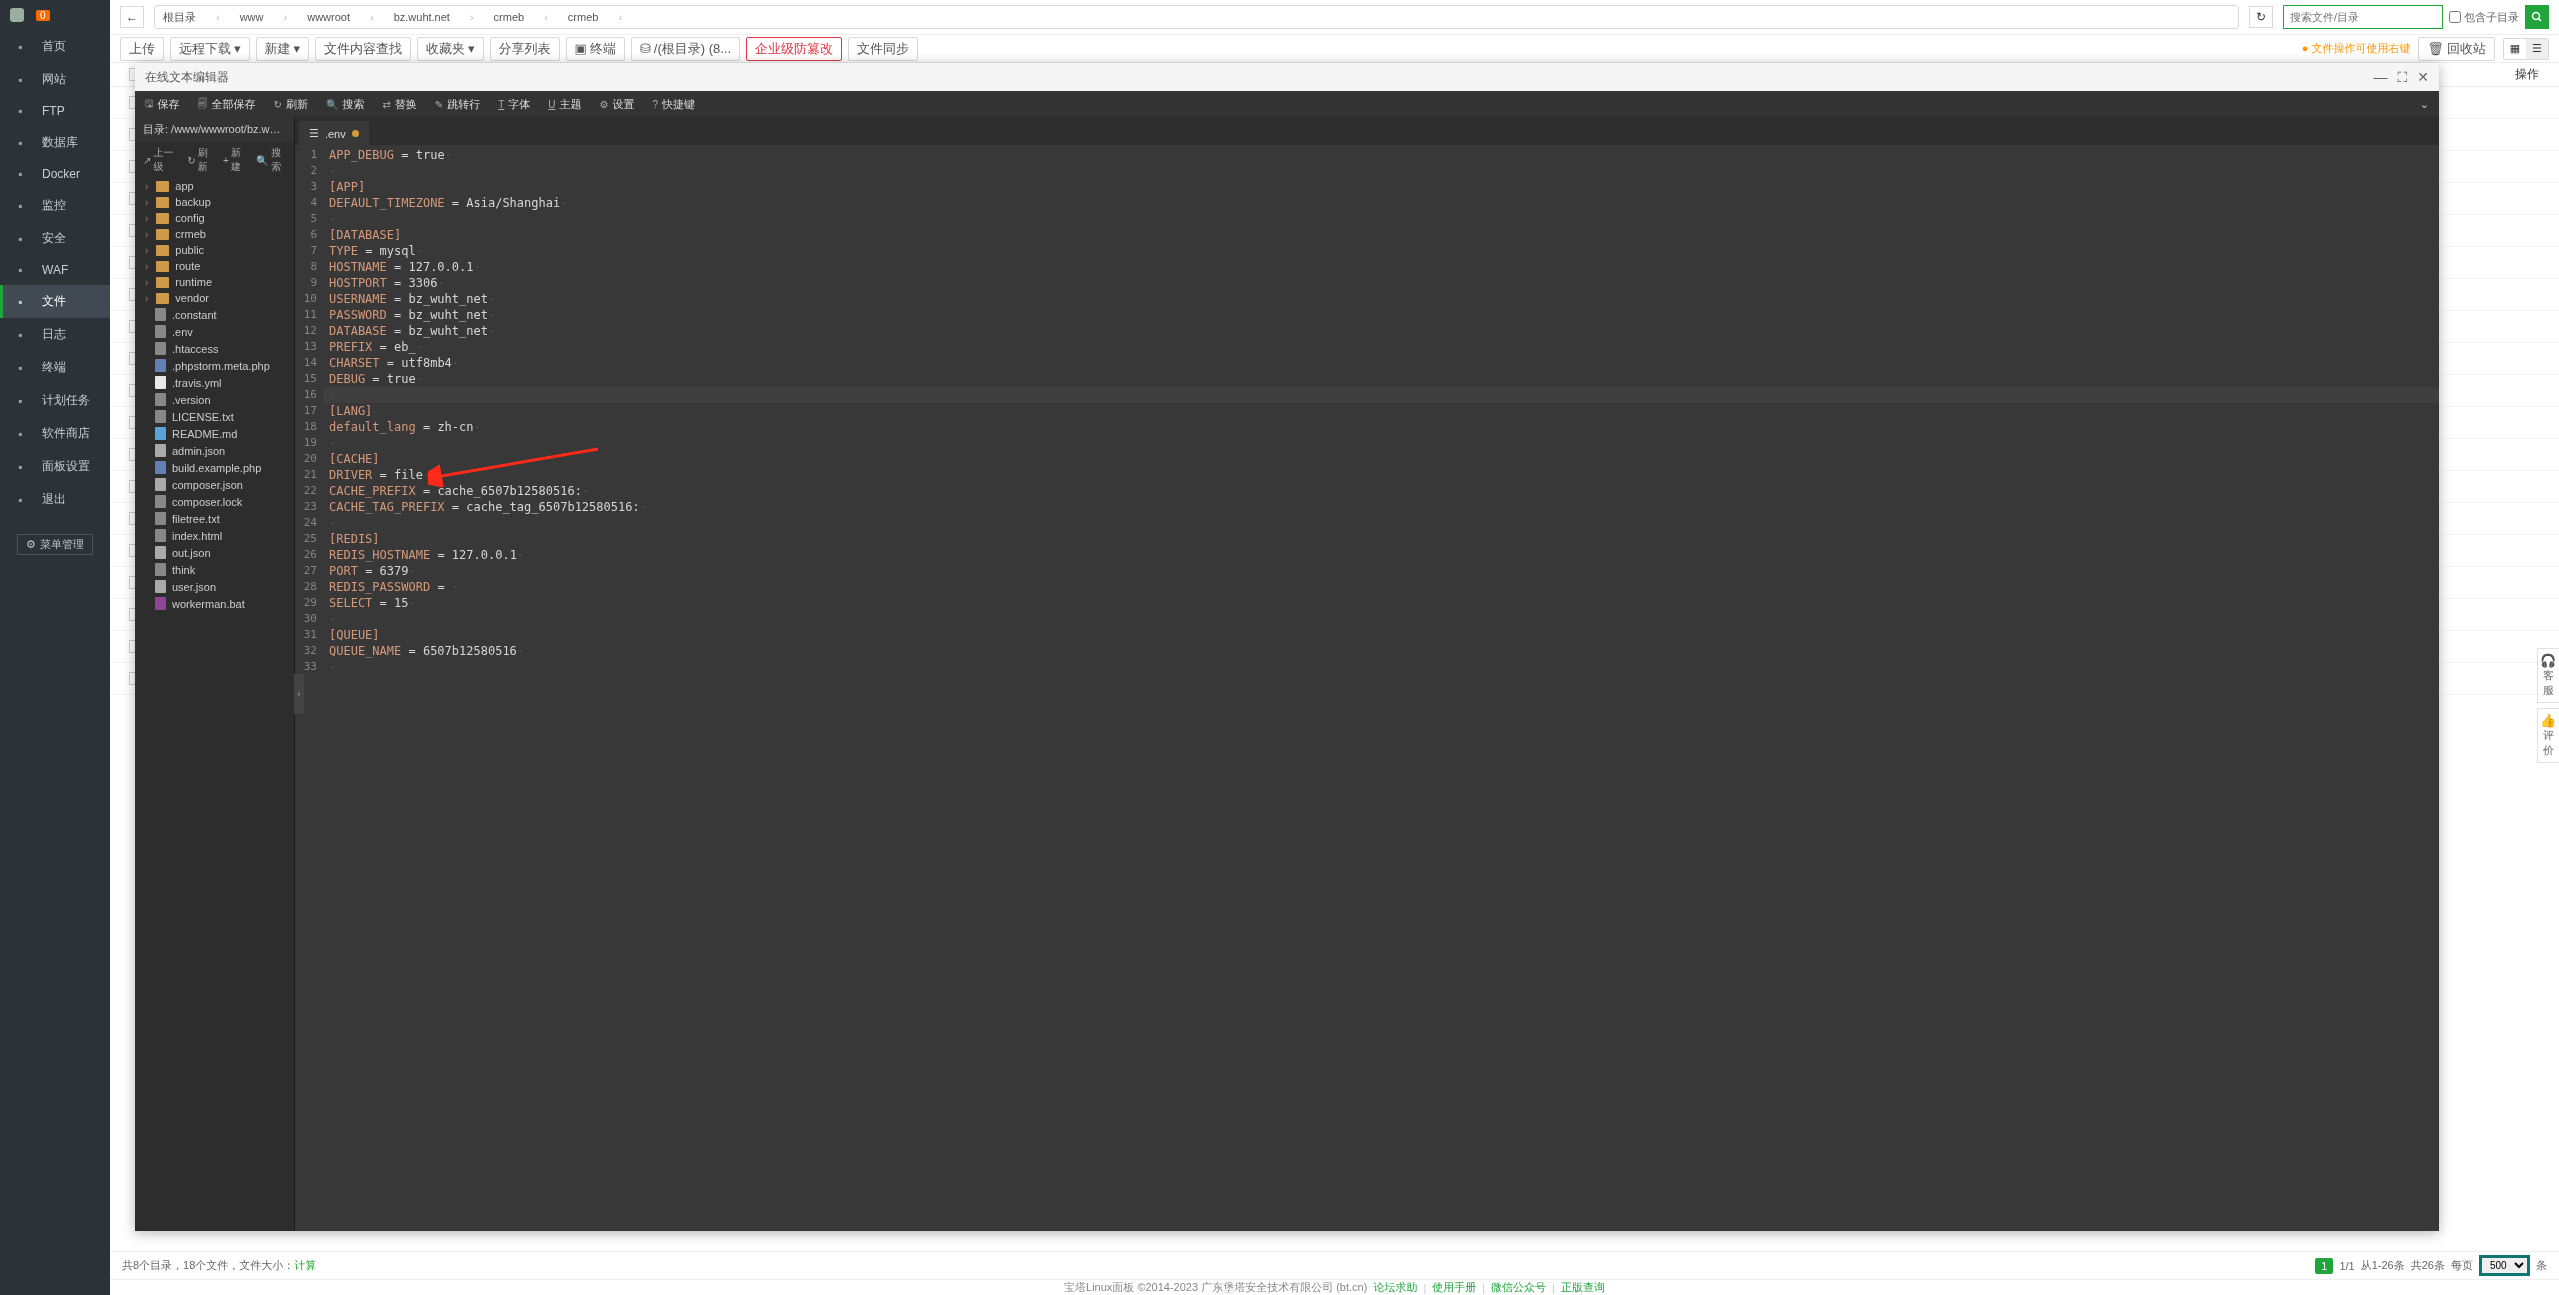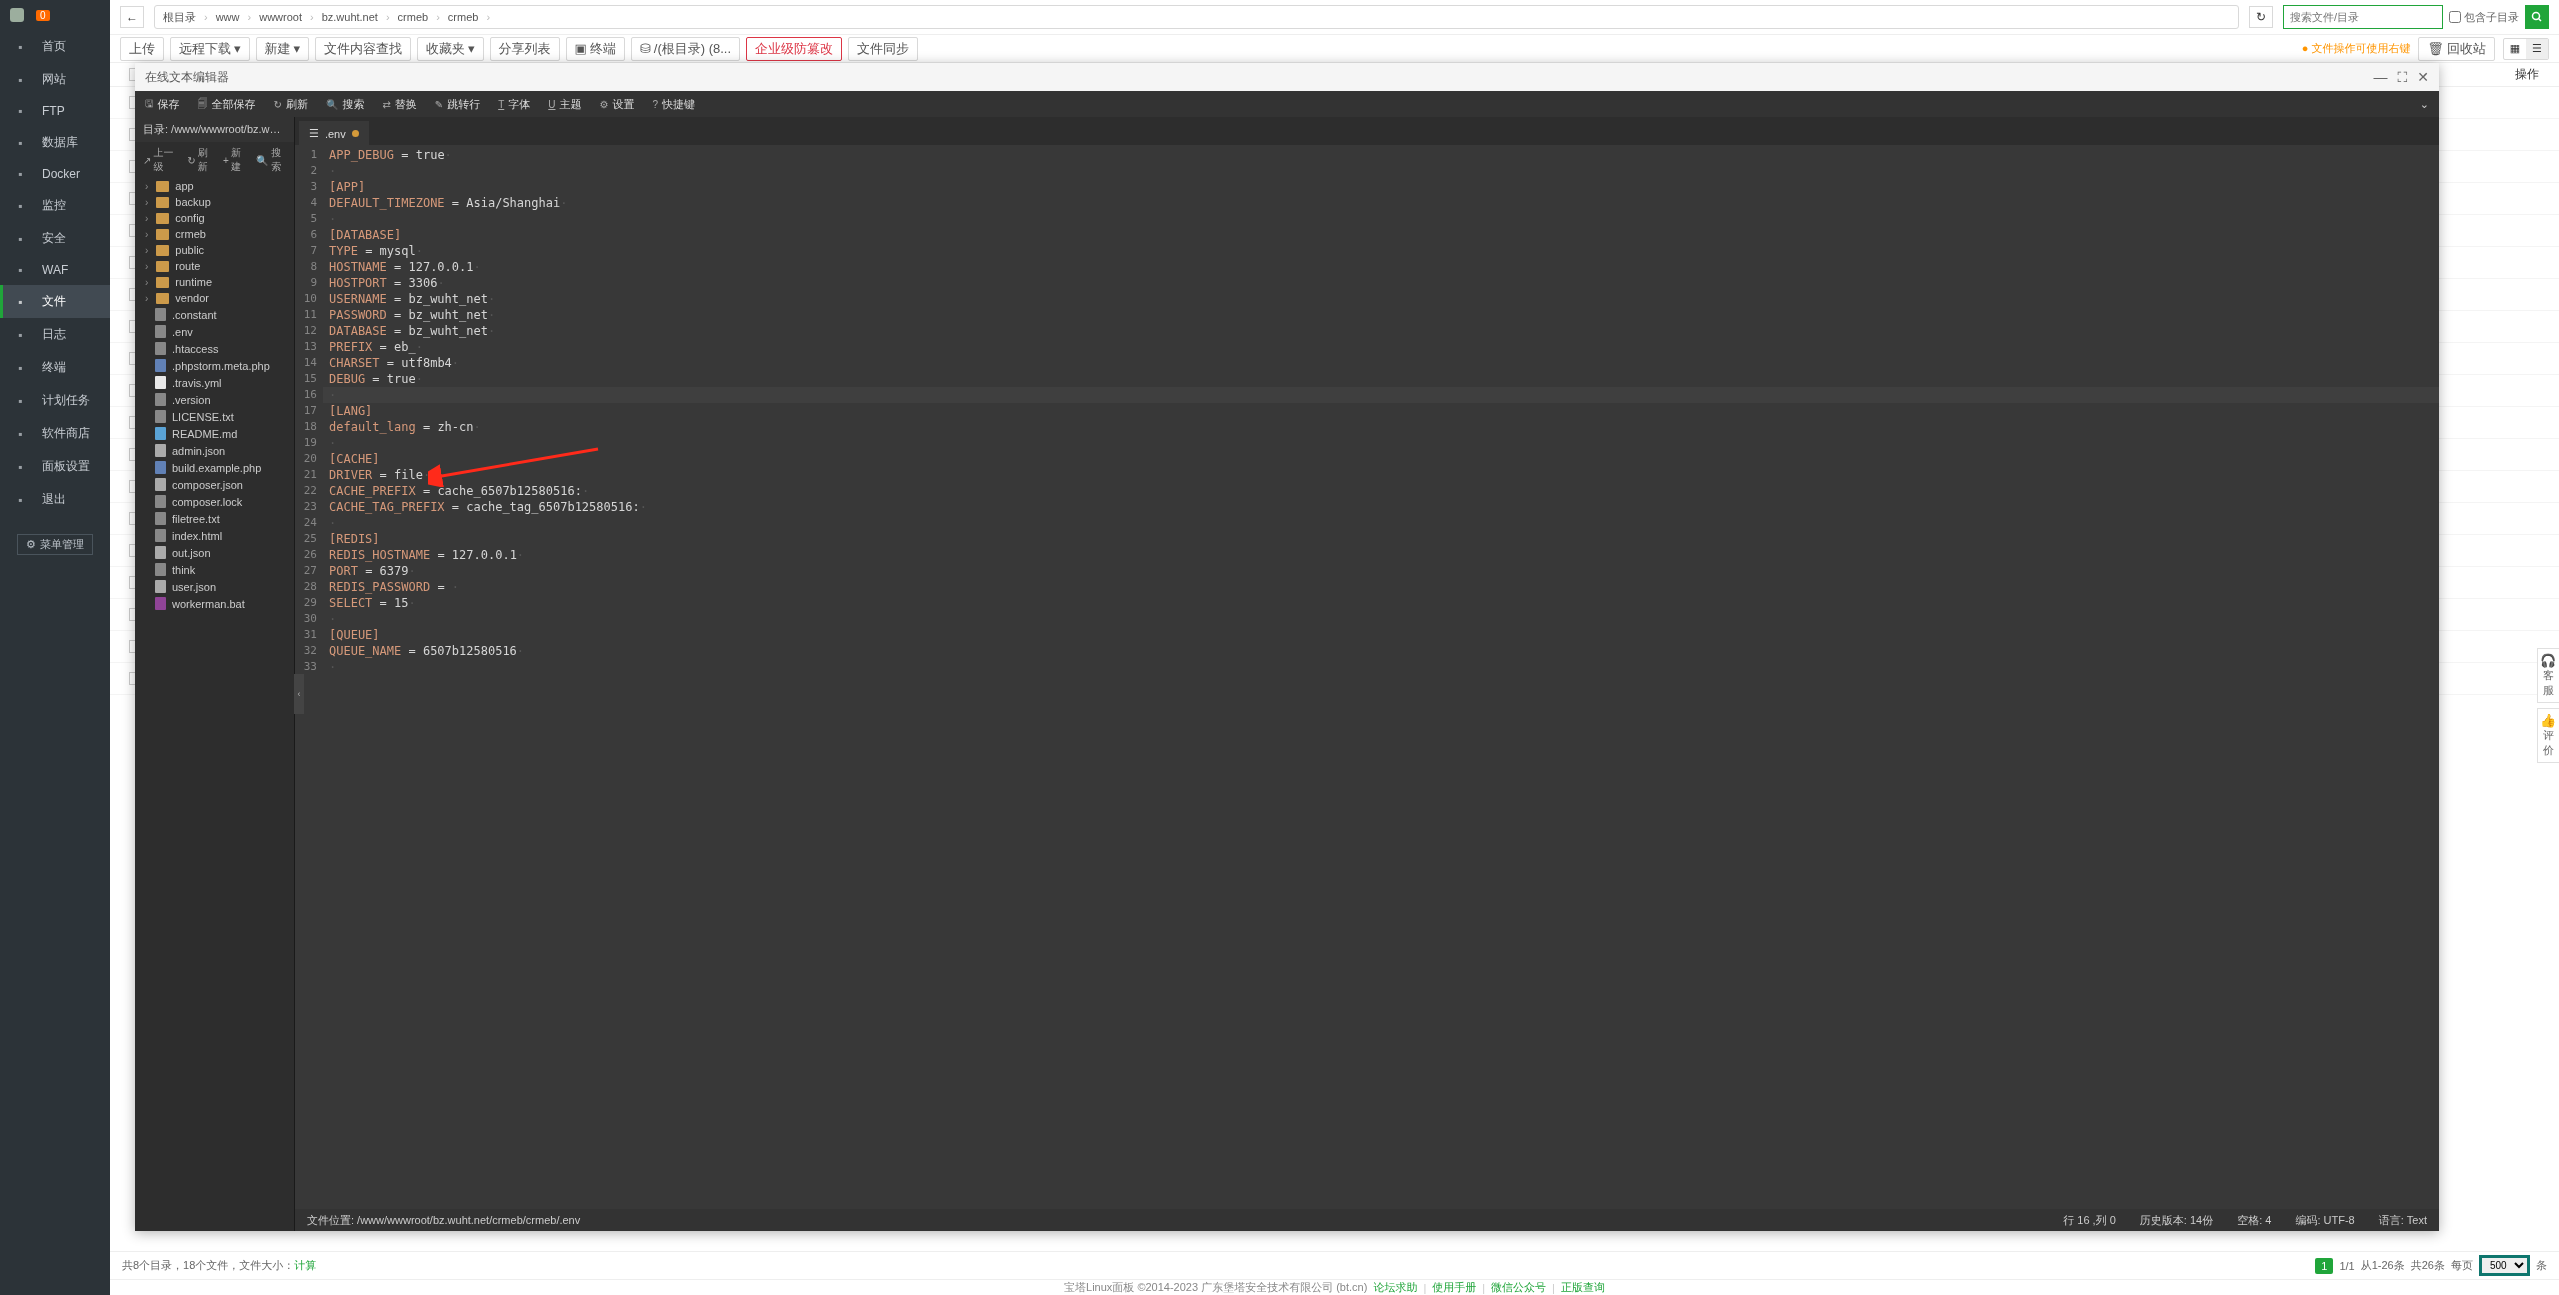"根目录" .breadcrumbs { gap: 8px -> 20px }
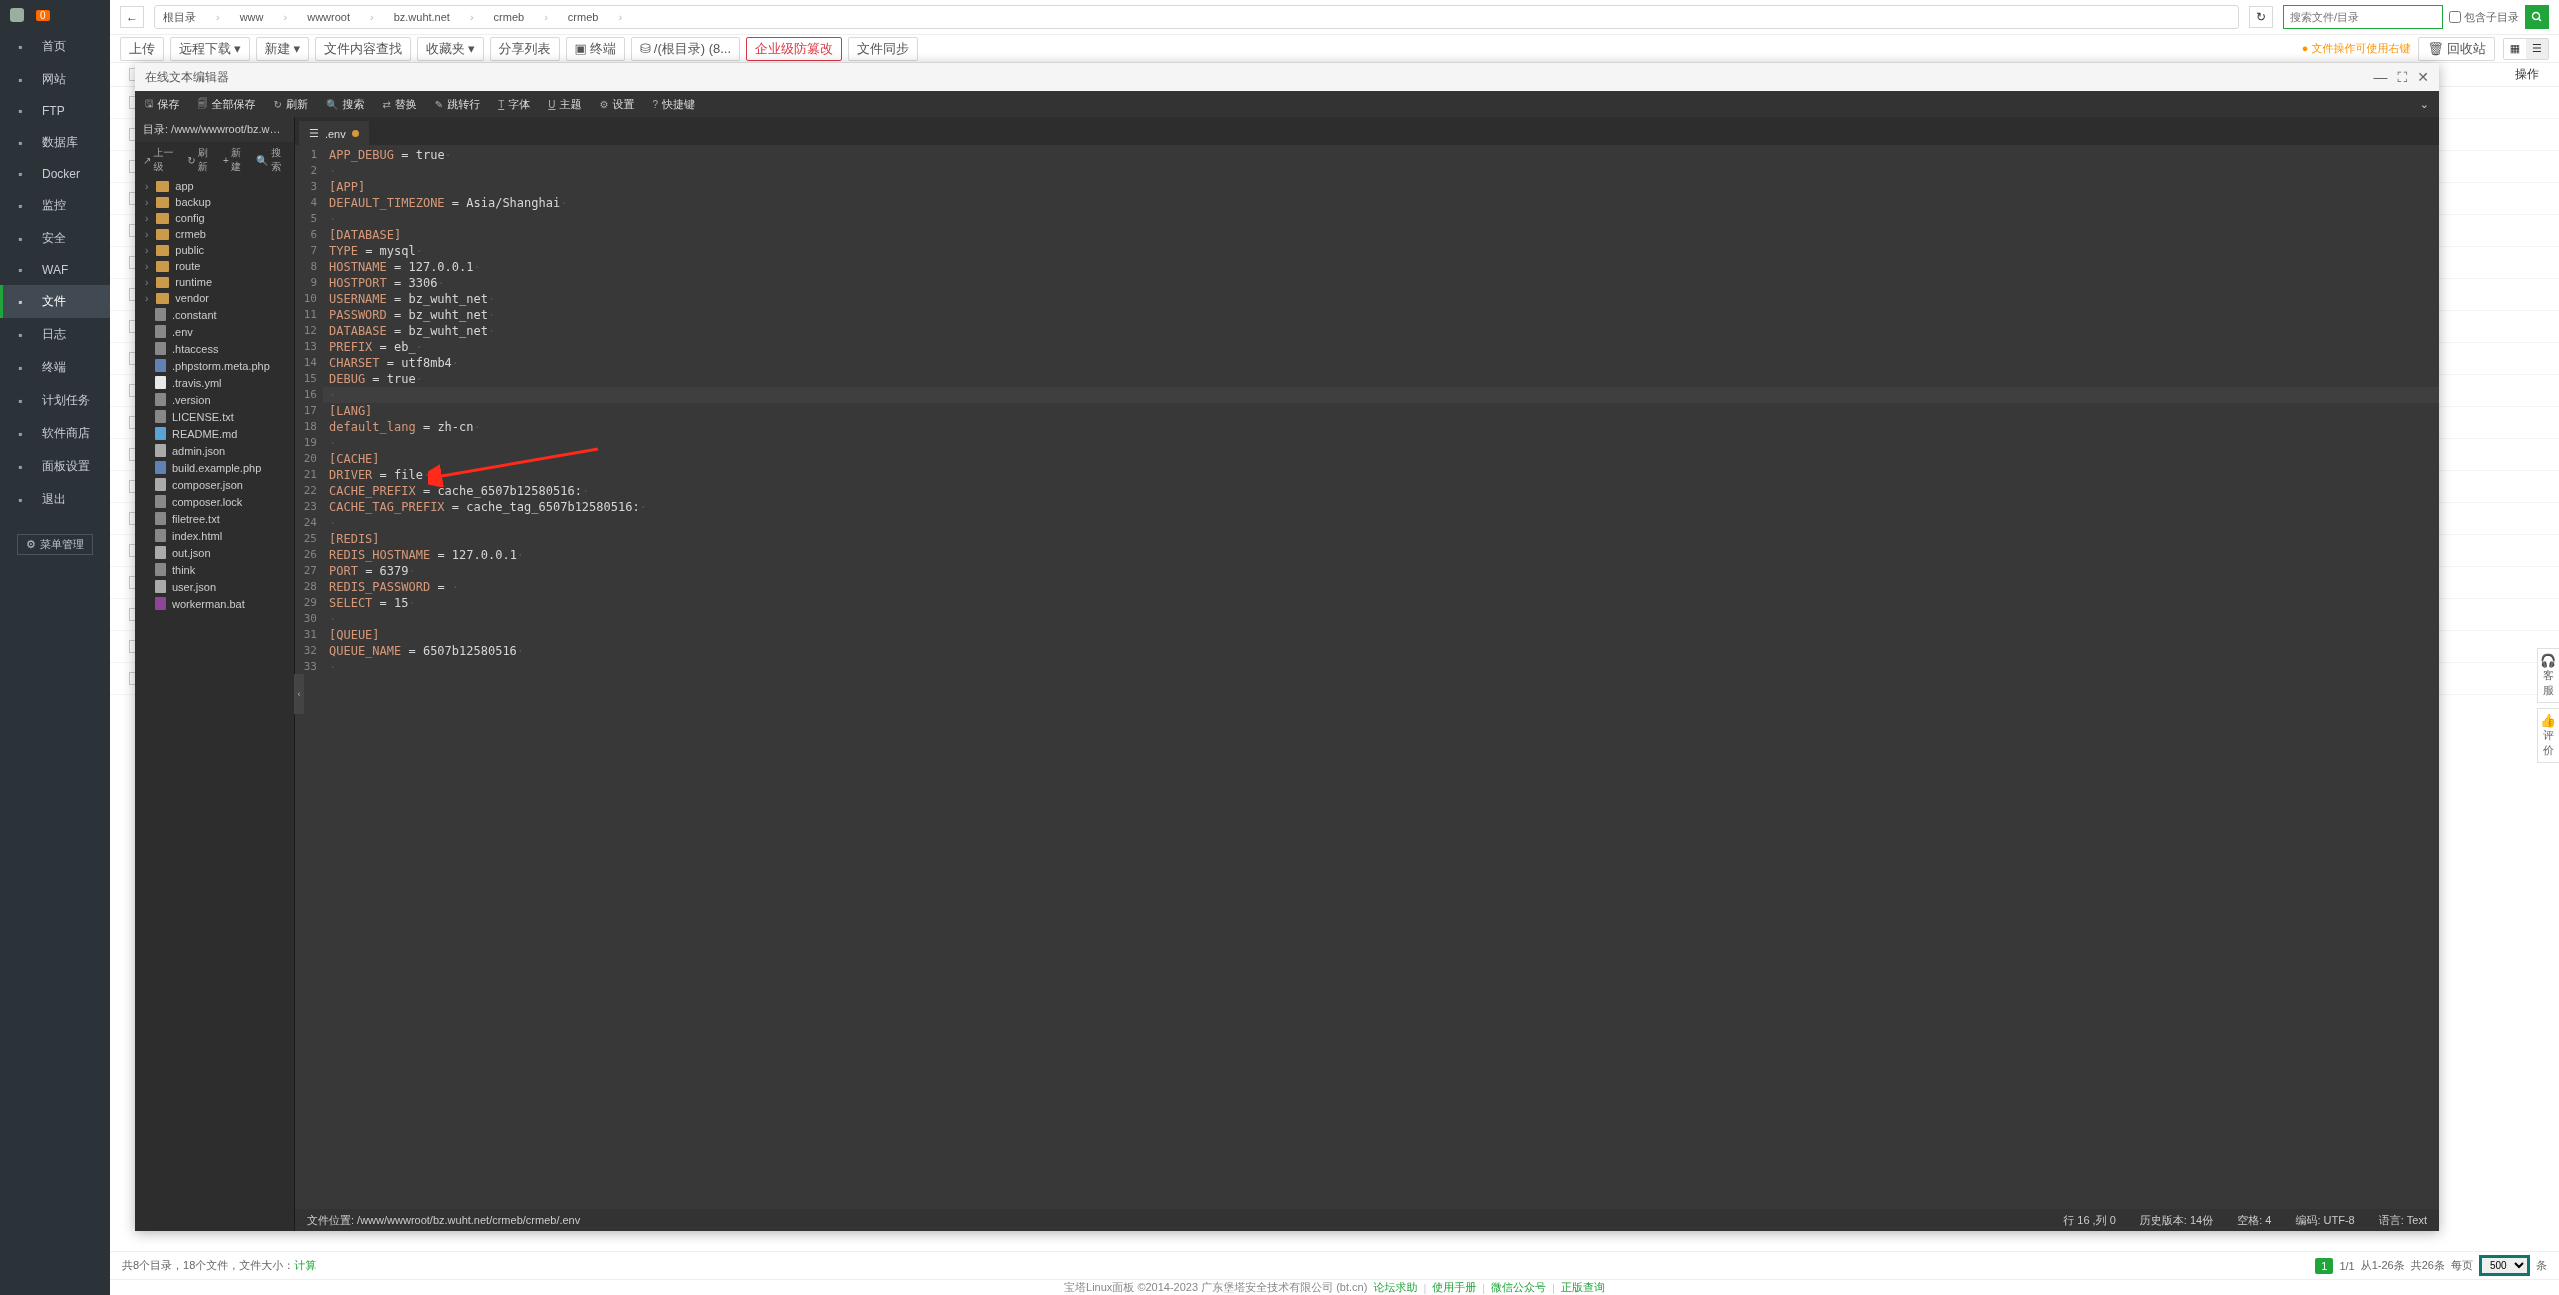"文件位置:" div.editor-status { html: <div> <span>文件位置: /www/wwwroot/bz.wuht.net/crmeb/crmeb/.env</span> <div> <span>行 16 ,列 0</span> <span>历史版本: 14份</span> <span>空格: 4</span> <span>编码: UTF-8</span> <span>语言: Text</span> </div> </div> -> none }
